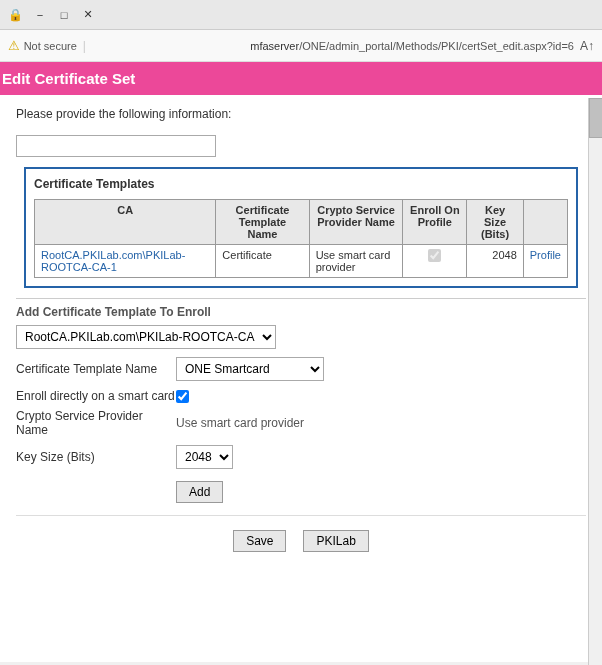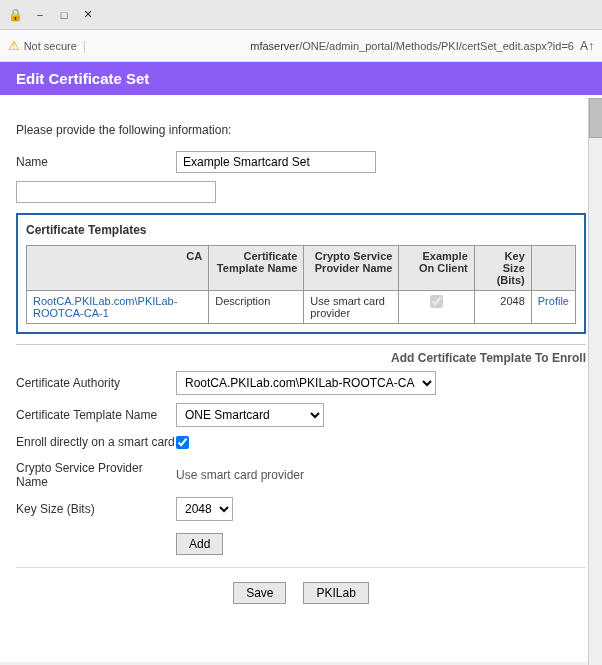"Edit Certificate Set" .page-header { background: #8b5cf6 -> #ec4899; padding: 8px 16px -> 8px 2px }
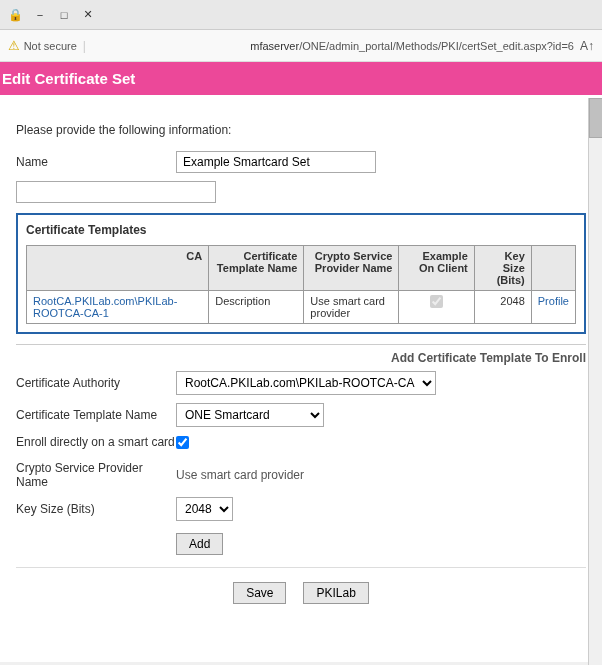"Please provide the following" .content { padding: 28px 16px -> 12px 16px }
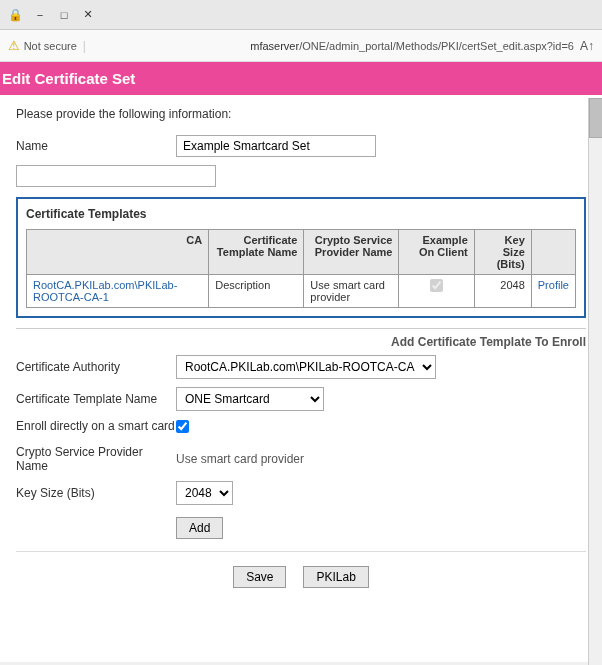"Name" div.form-row { html: <div> <span>Name</span> <input> </div> -> none }
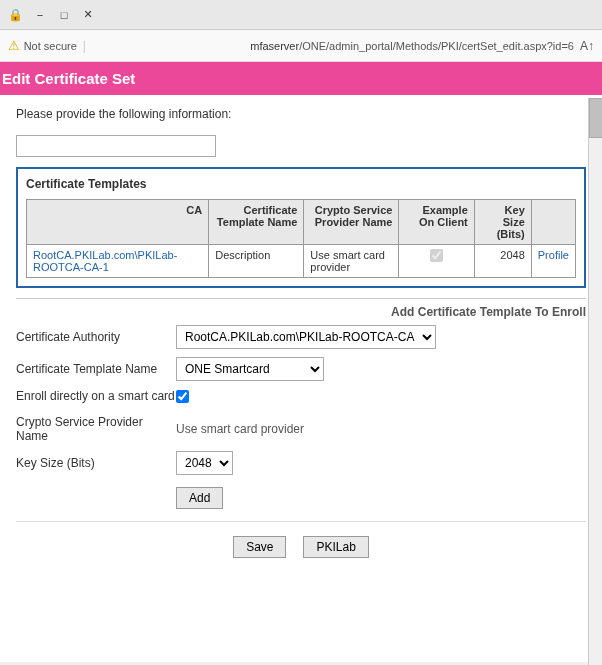"Certificate Templates" .cert-templates-section { margin: 10px 0 -> 10px 8px }
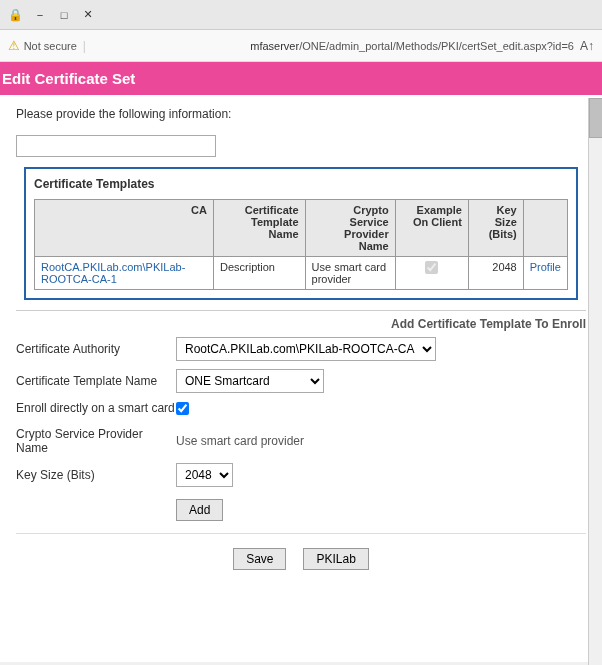"CA" .cert-table th { text-align: right -> center }
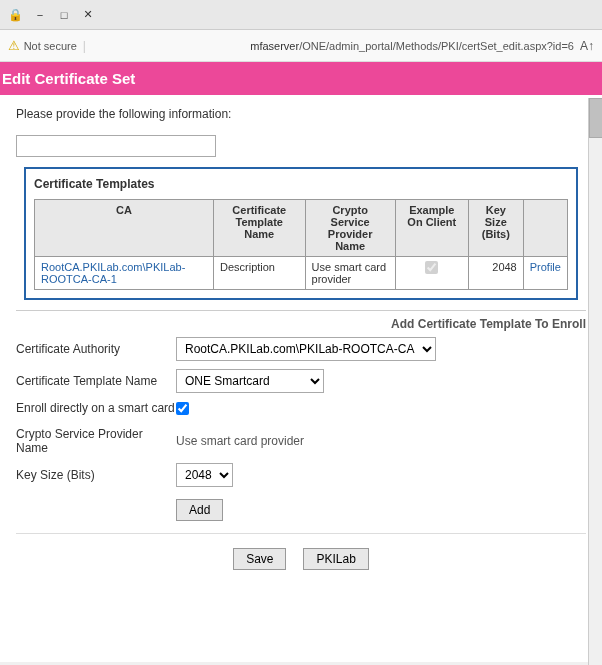"Example On Client" th { text: Example On Client -> Enroll On Profile }
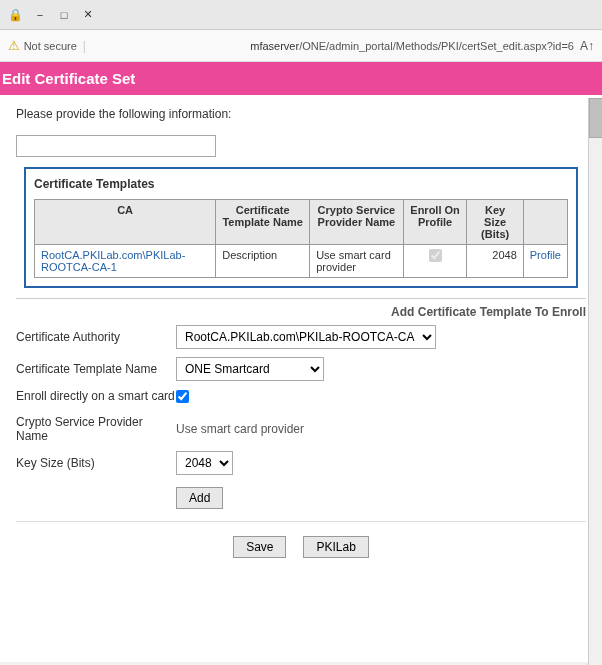"Description" td { text: Description -> Certificate }
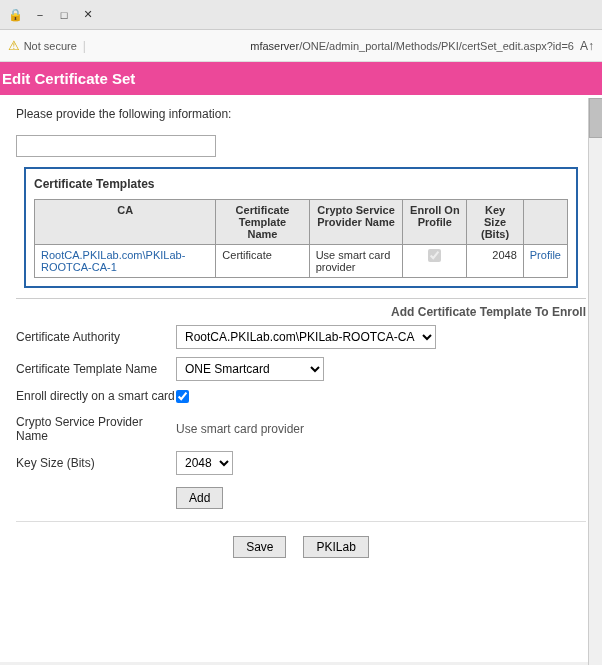"Add Certificate Template To Enroll" .section-heading { text-align: right -> none }
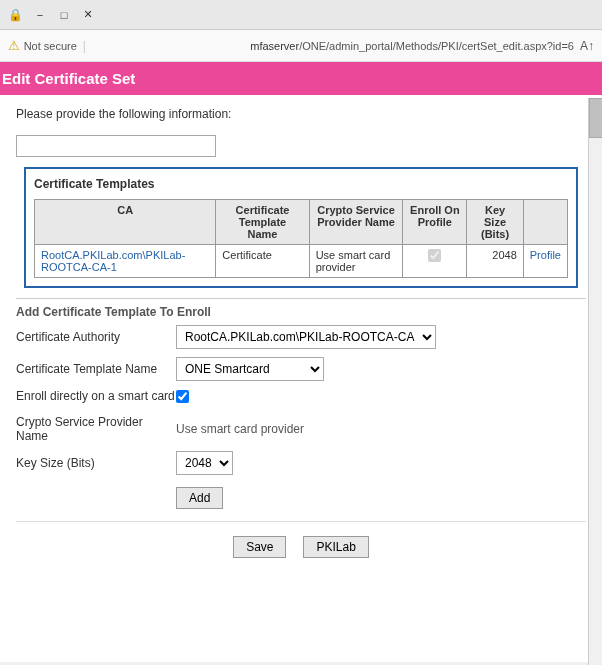"Certificate Authority" span.form-label { html: <span>Certificate Authority</span> -> none }
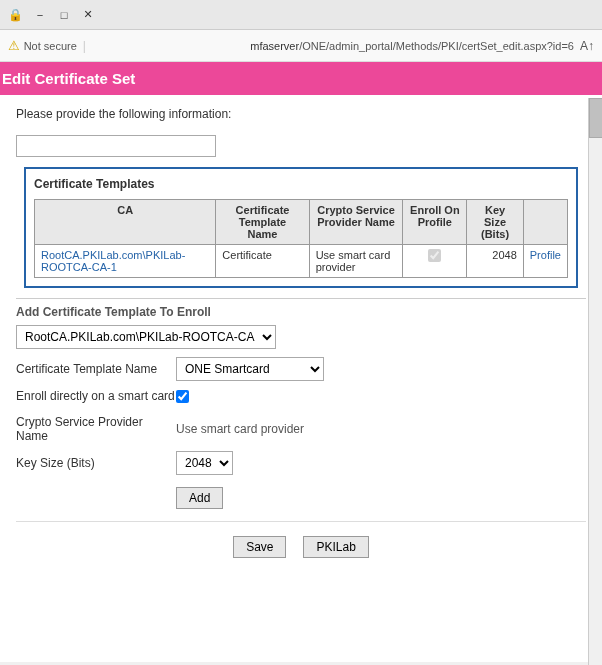"Enroll directly on a smart" .checkbox-row { margin-bottom: 12px -> 6px }
